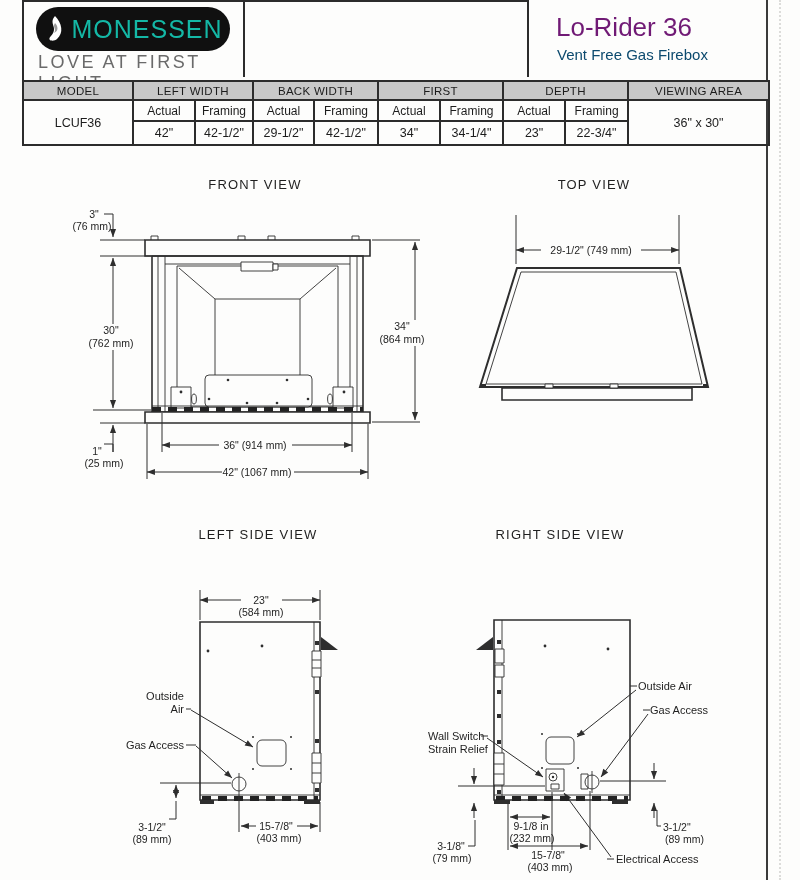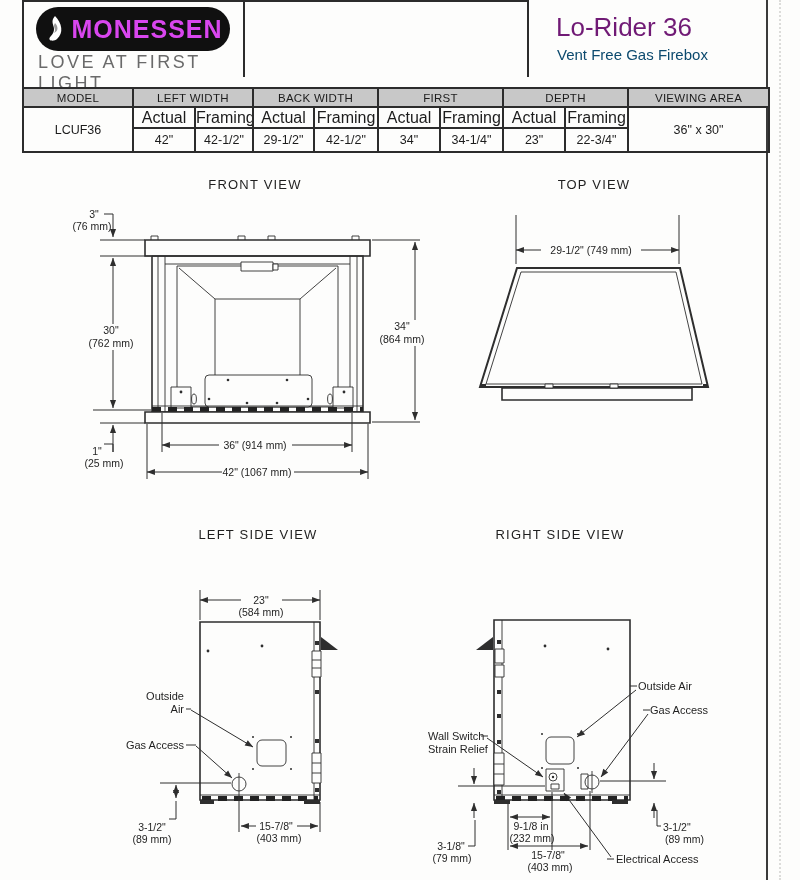"MONESSEN" #logo-text { color: #d946ef -> #14b8a6; font-weight: 700 -> 400 }
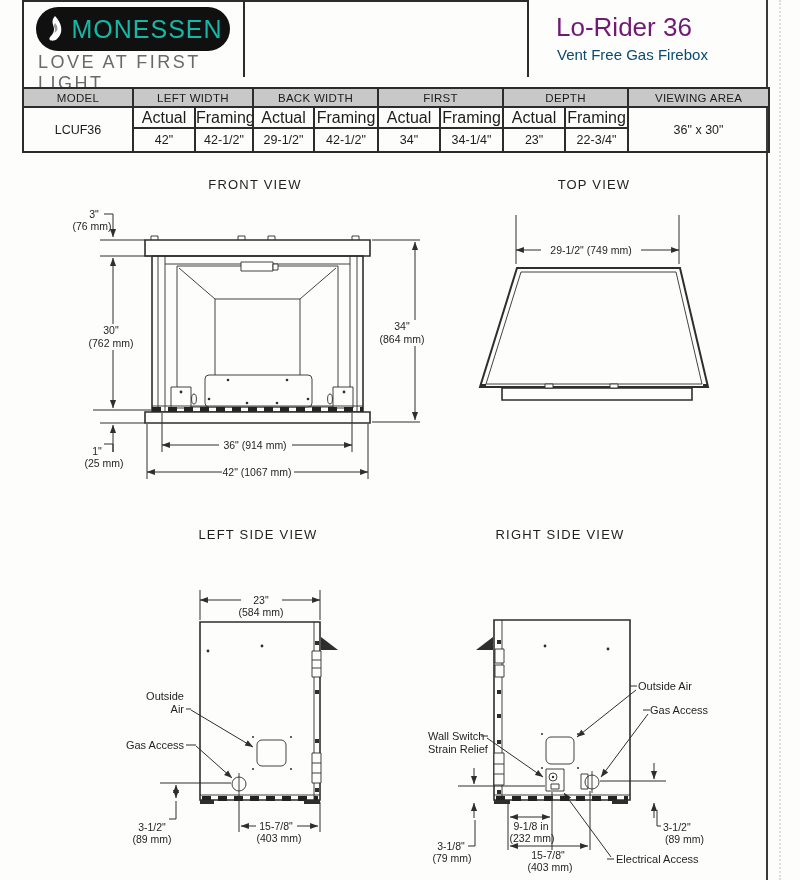"MODEL" #spec-table { top: 87px -> 80px }
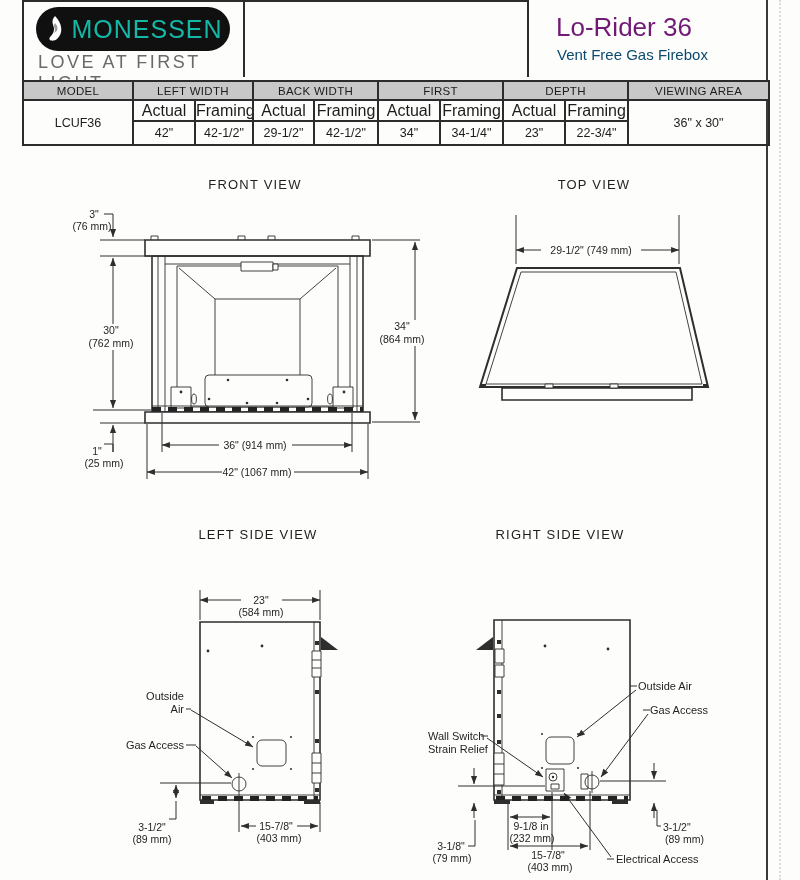"Actual" #spec-table .sub { border-radius: none -> 7px; font-size: 16px -> 12px }
